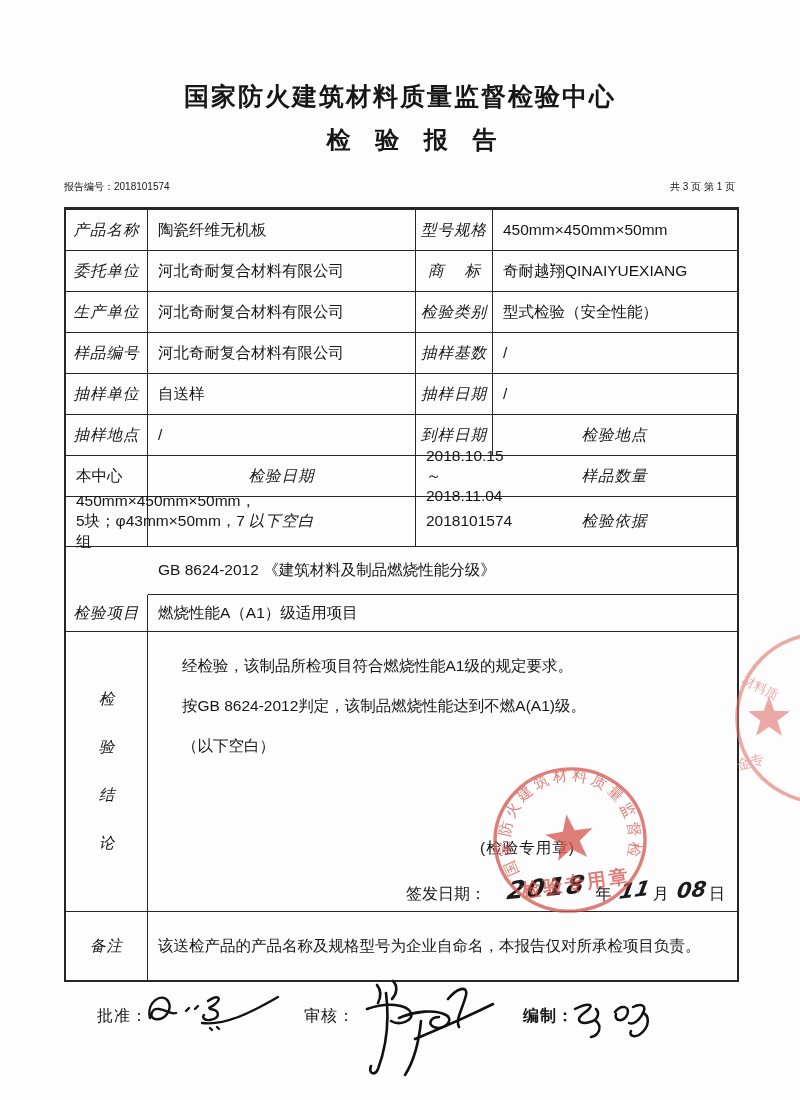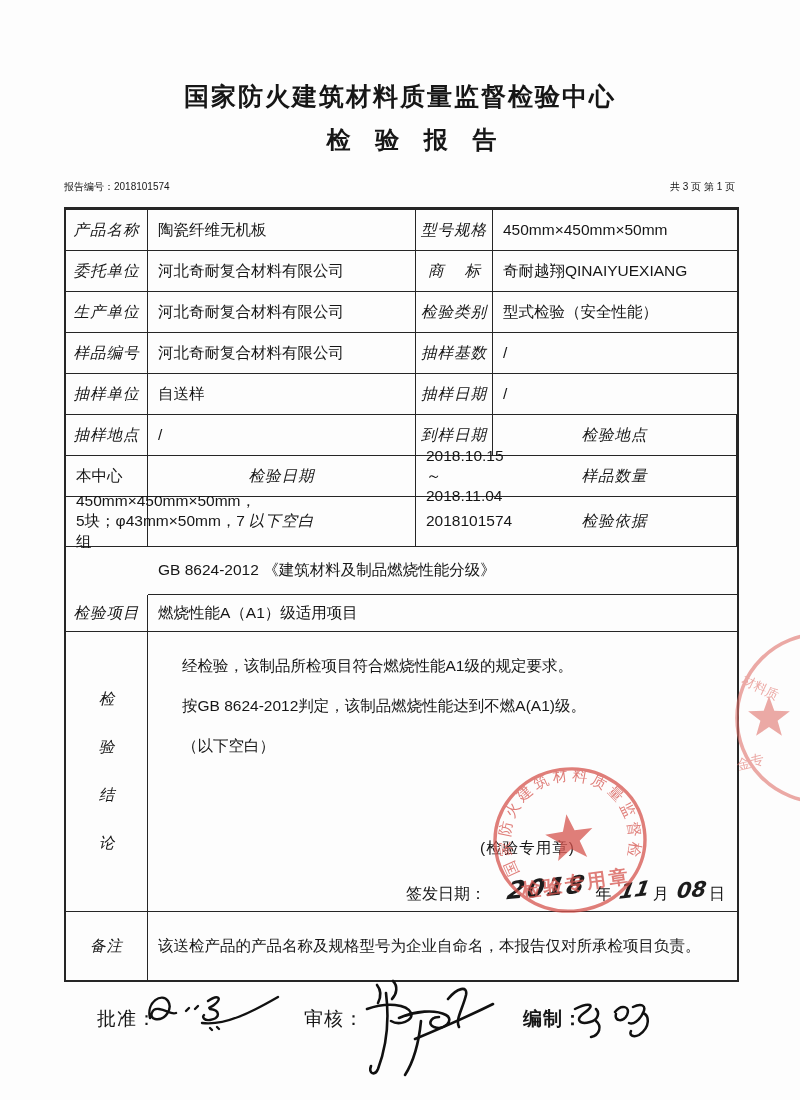"批准：" .sigrow-label { font-size: 19px -> 16px }
